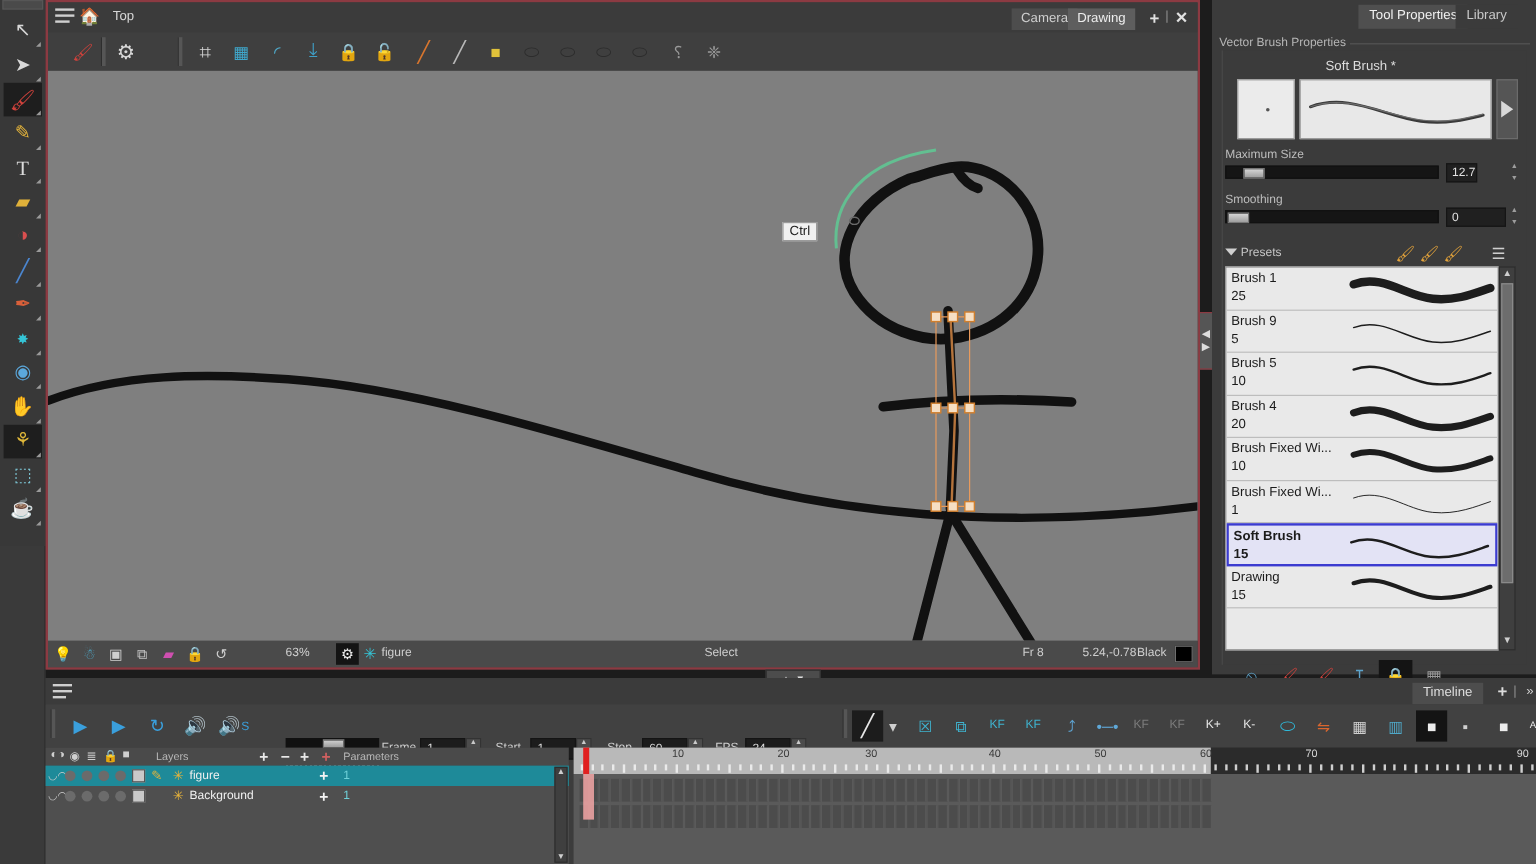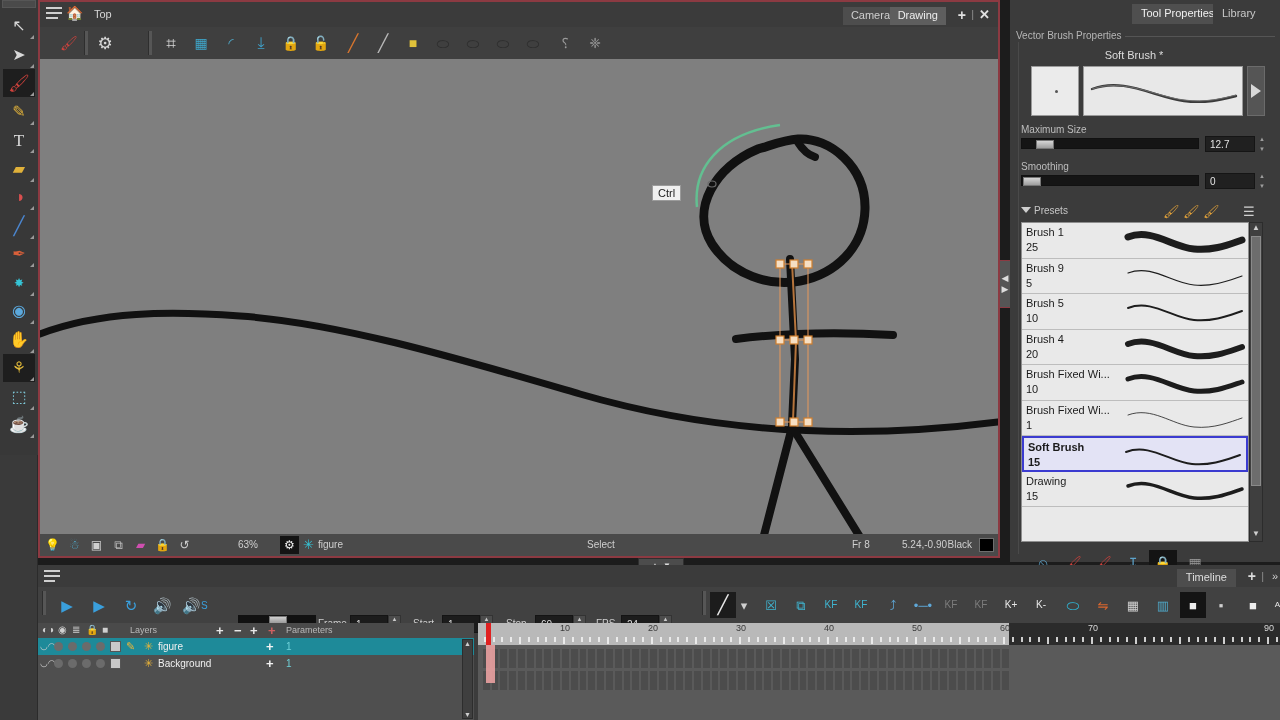"12.7" div.num-field { width: 50px -> 26px }
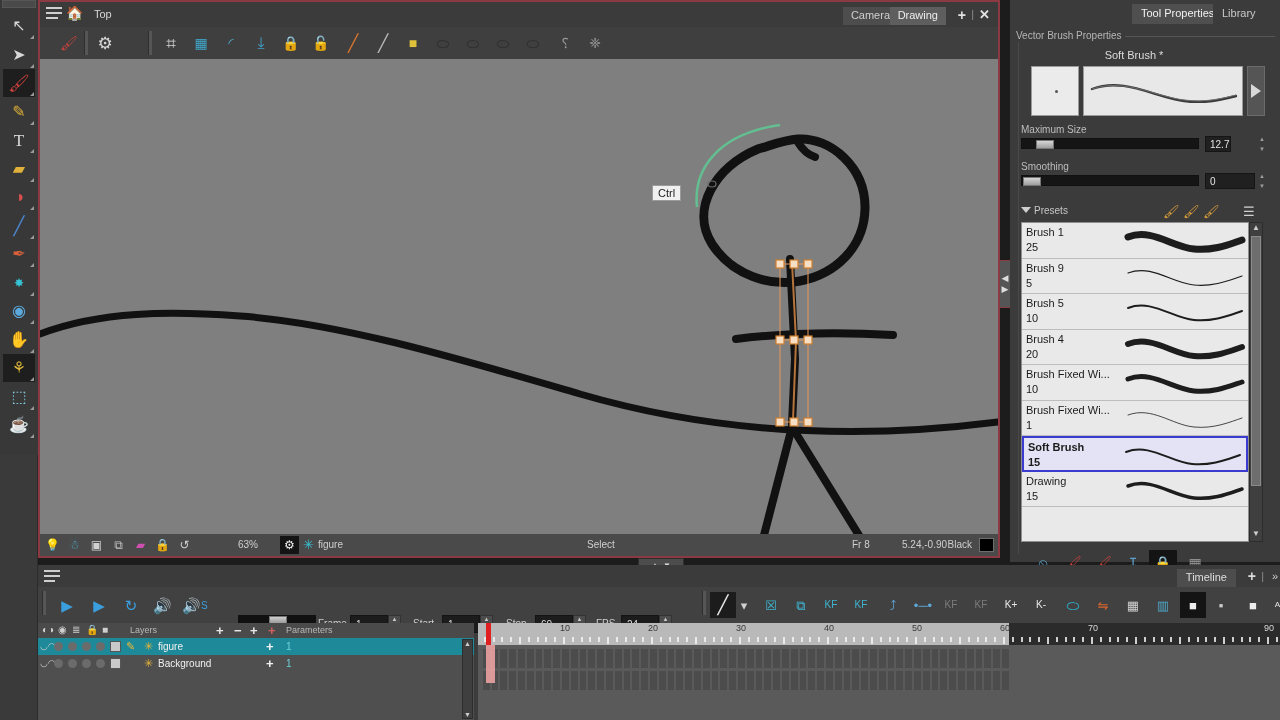"5.24,-0.90" span { text: 5.24,-0.90 -> 5.24,-0.78 }
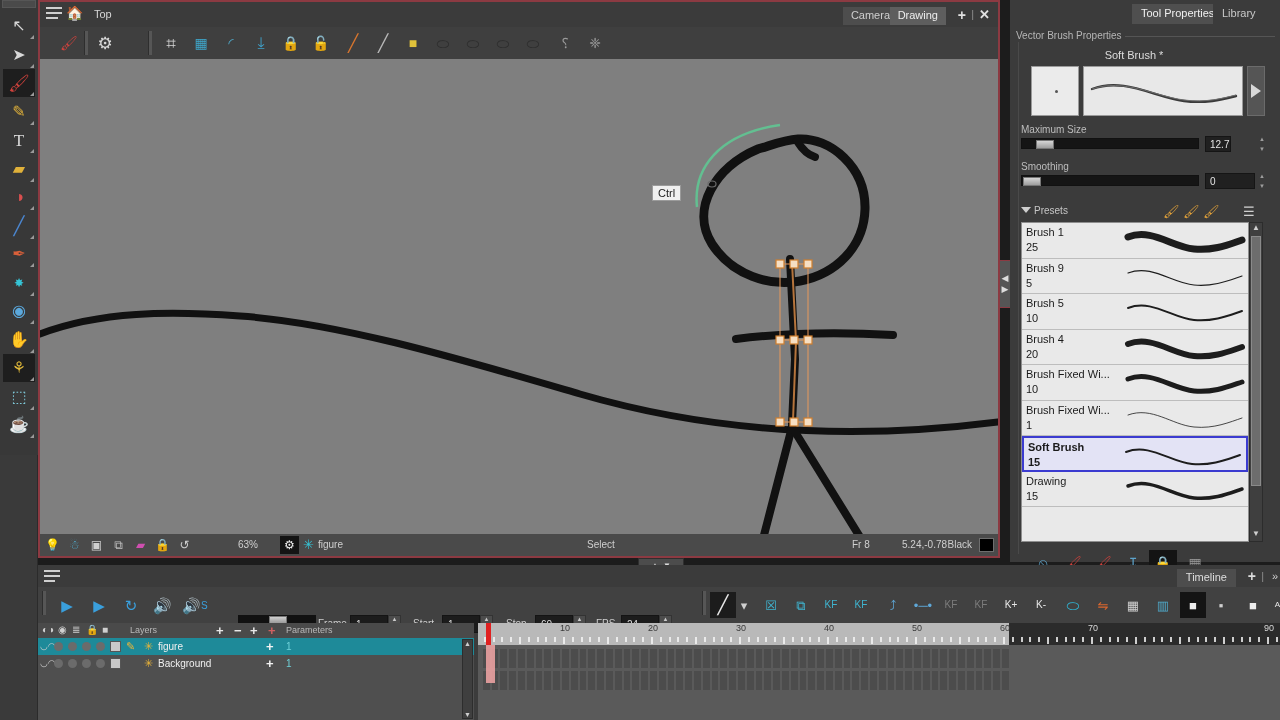"30" span.num { left: 258px -> 243px }
